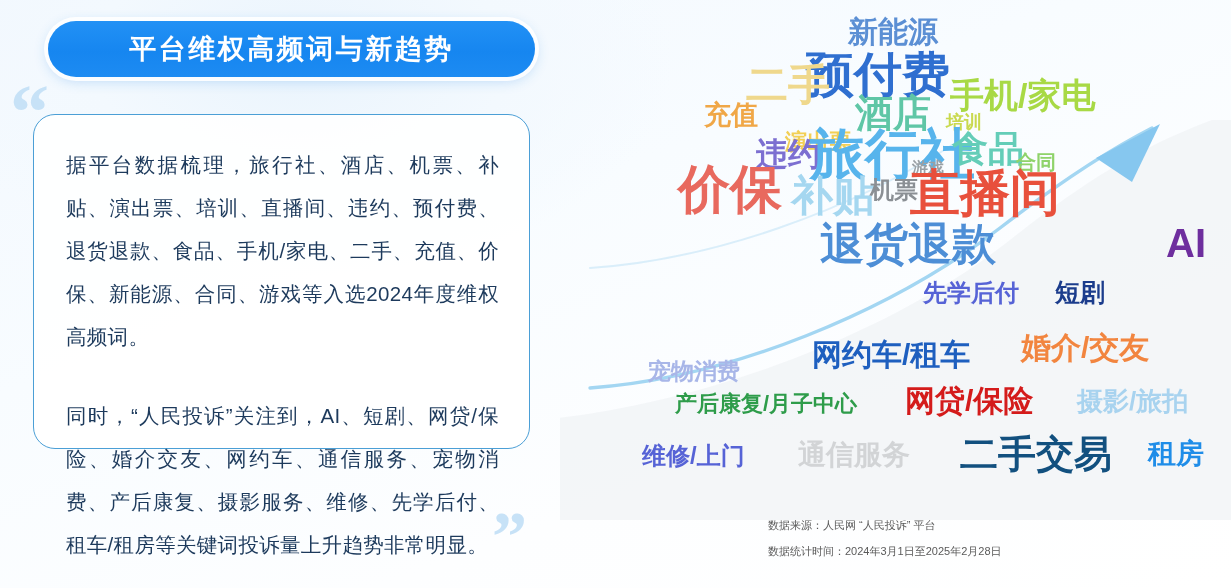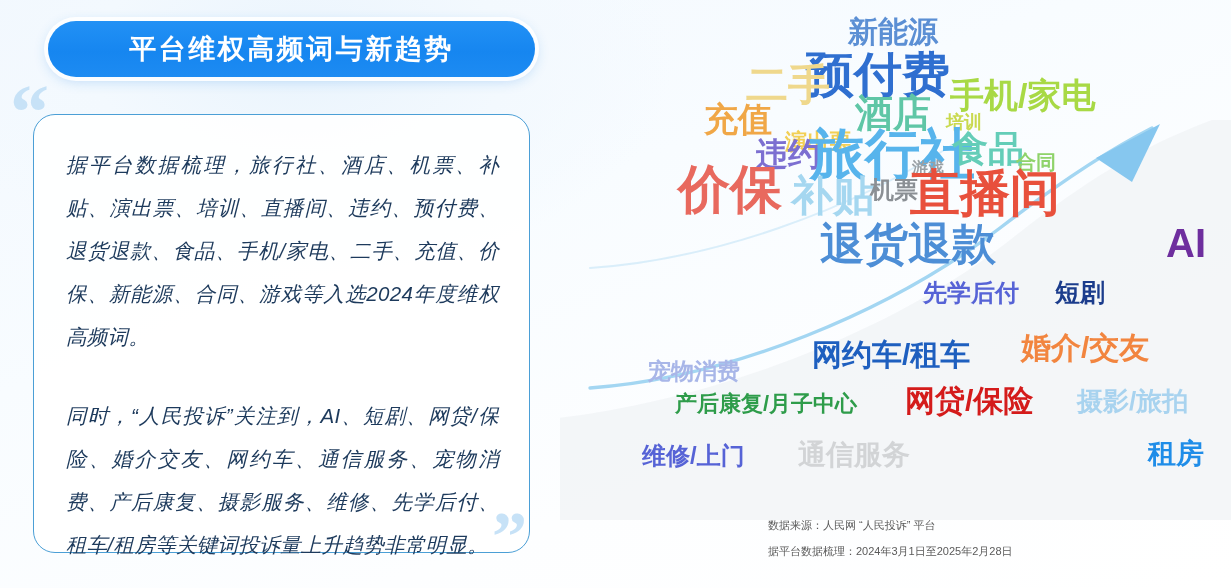"充值" span.w { font-size: 34px -> 27px }
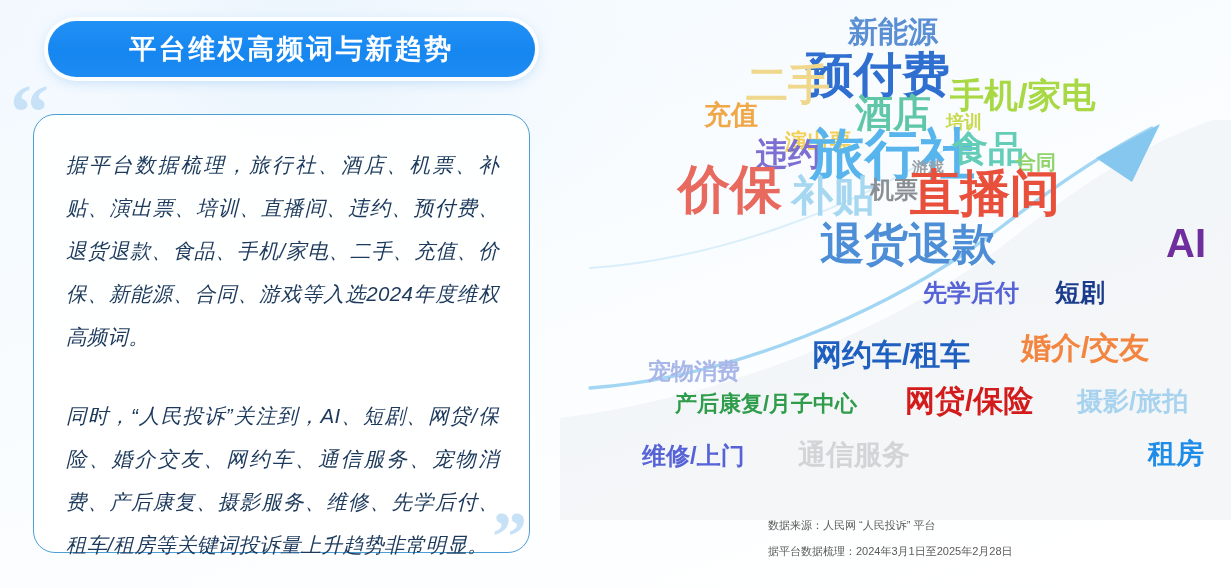"据平台数据梳理，旅行社、酒店、机票、补贴、演出票、培训、直播间、违约、预付费、退" .text-card { font-style: italic -> none; height: 439px -> 335px }
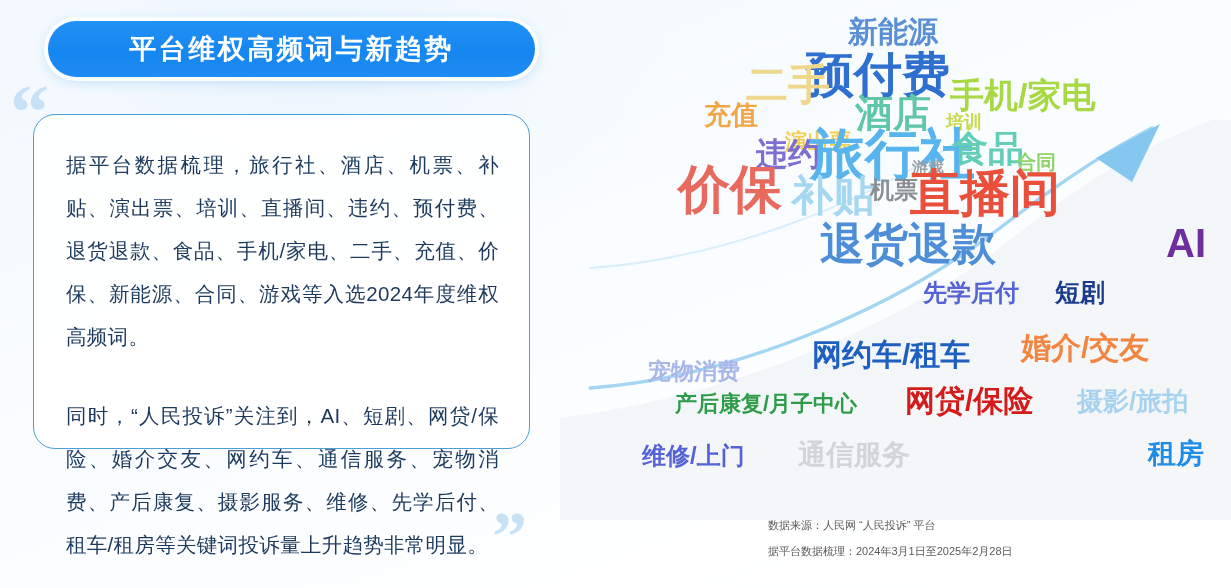"二手交易" span.w { html: none -> <span>二手交易</span> }
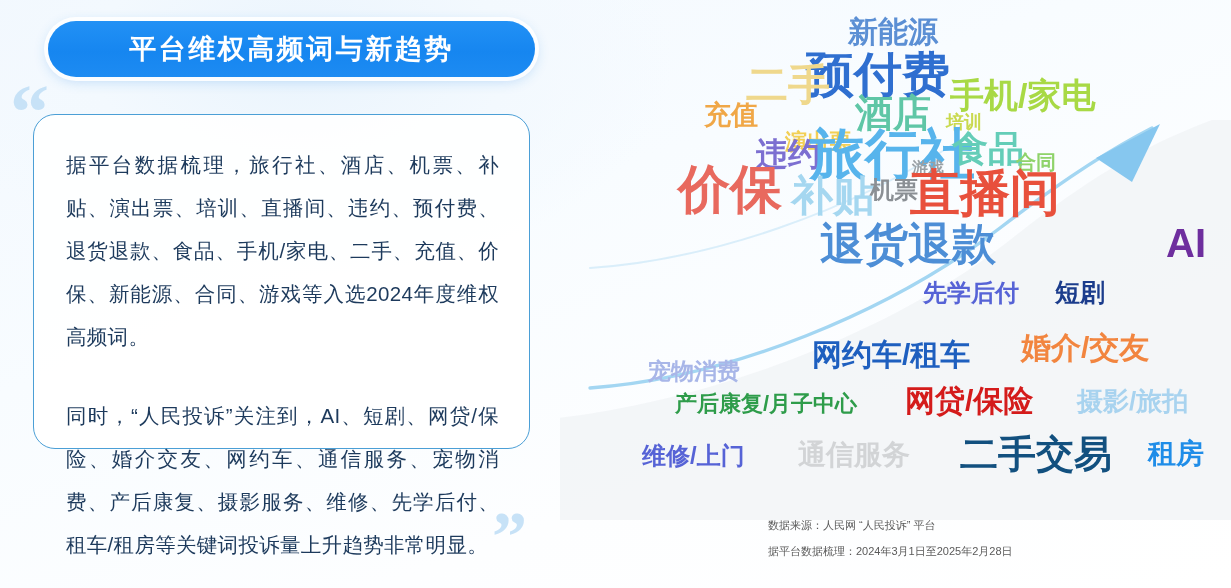"据平台数据梳理：2024年3月1日至2025年2月28日" div.footer-line { text: 据平台数据梳理 -> 数据统计时间 }
